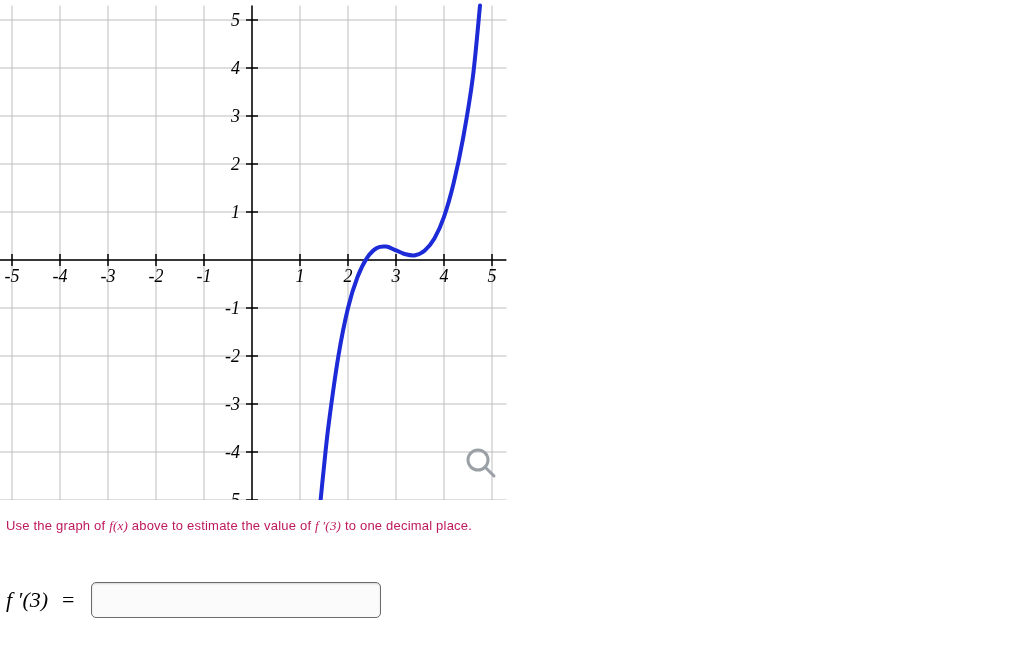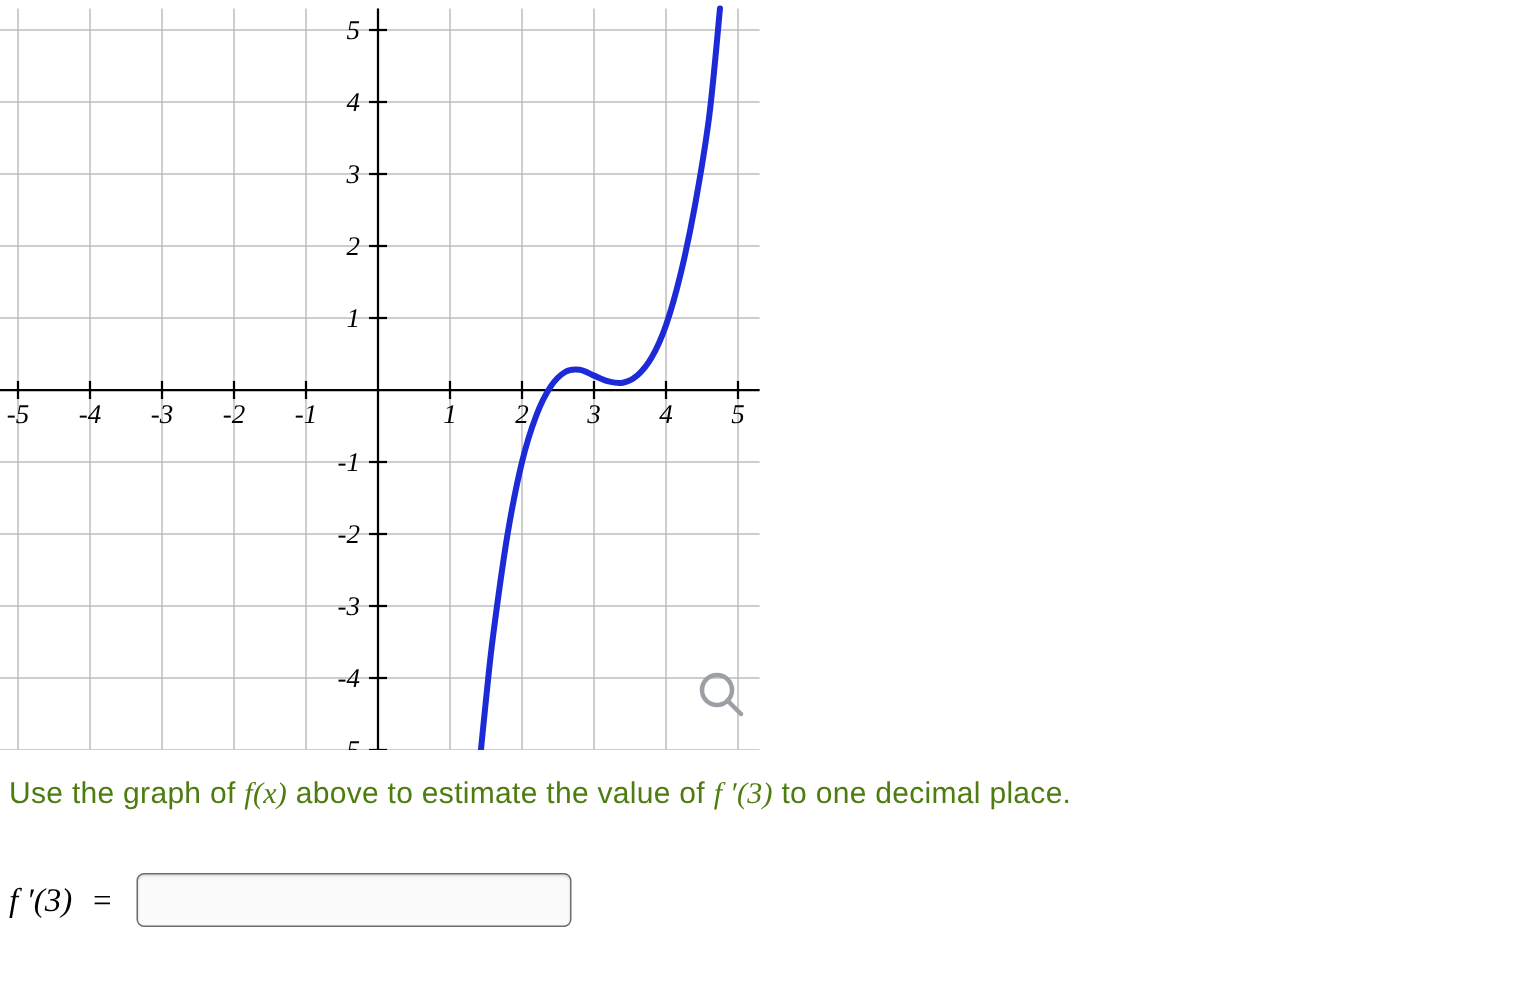"Use the graph of f(x)" .question { color: #4d7c0f -> #be185d; font-size: 20px -> 13px }
